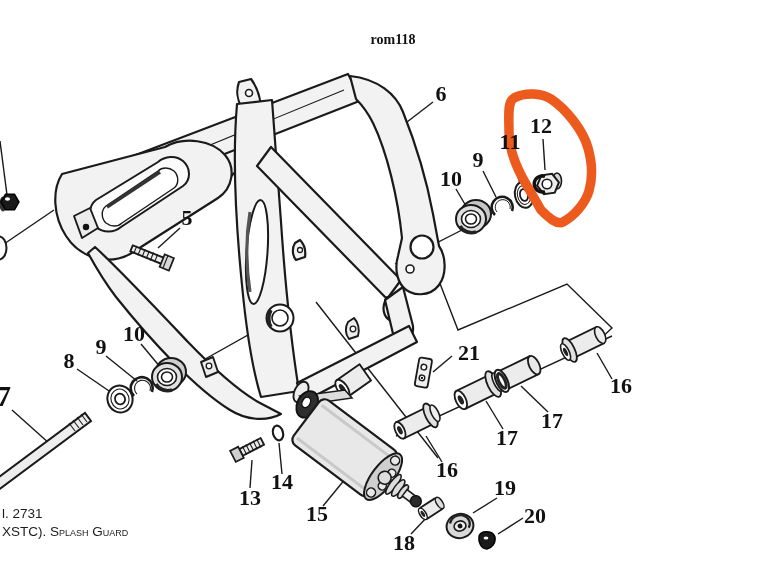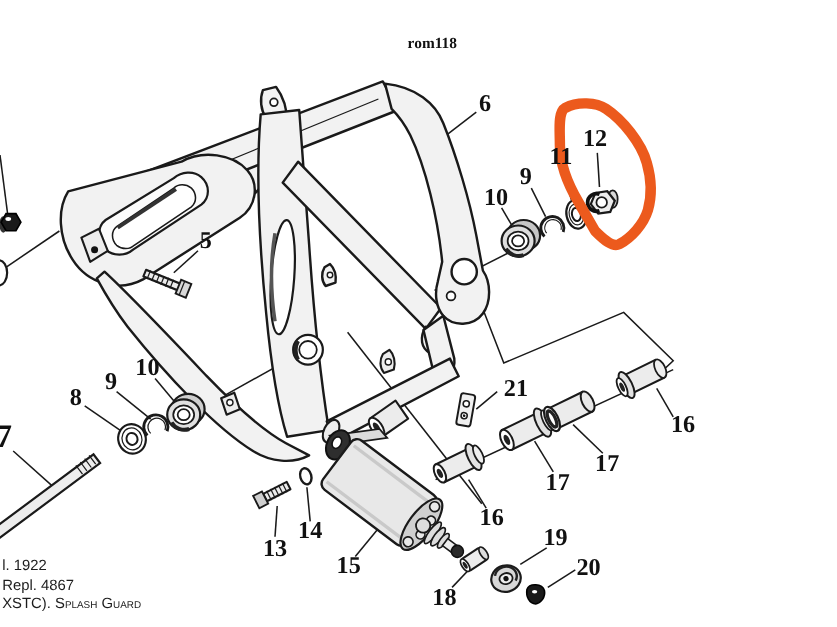"l. 1922" div { text: 1922 -> 2731 }
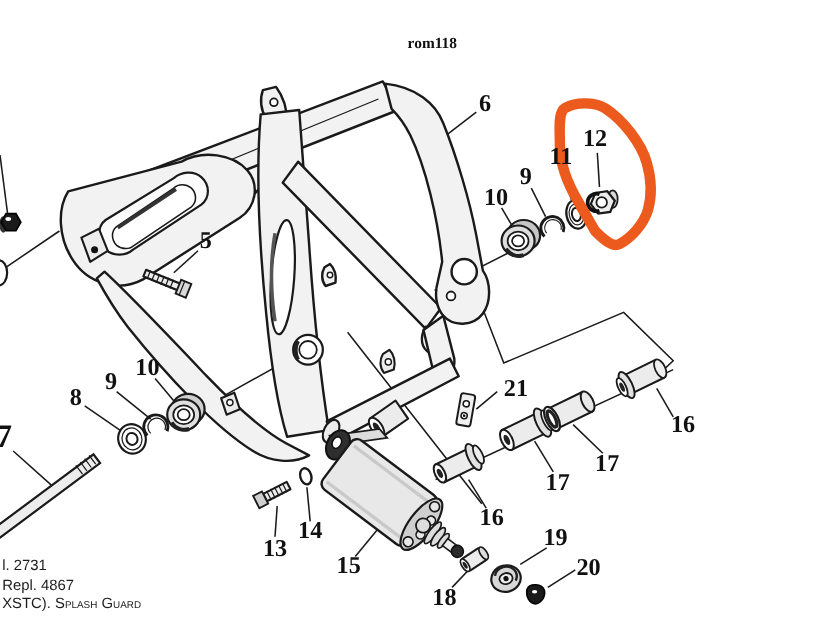"Repl. 4867" div { html: <div>Repl. 4867</div> -> none }
